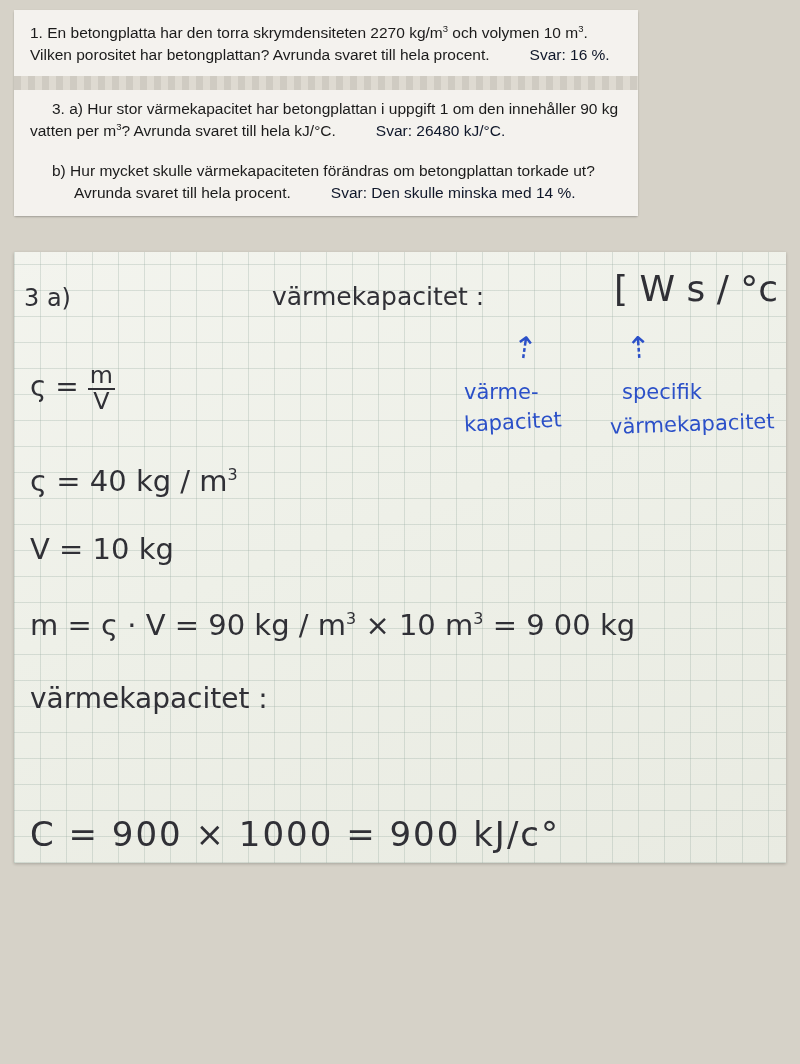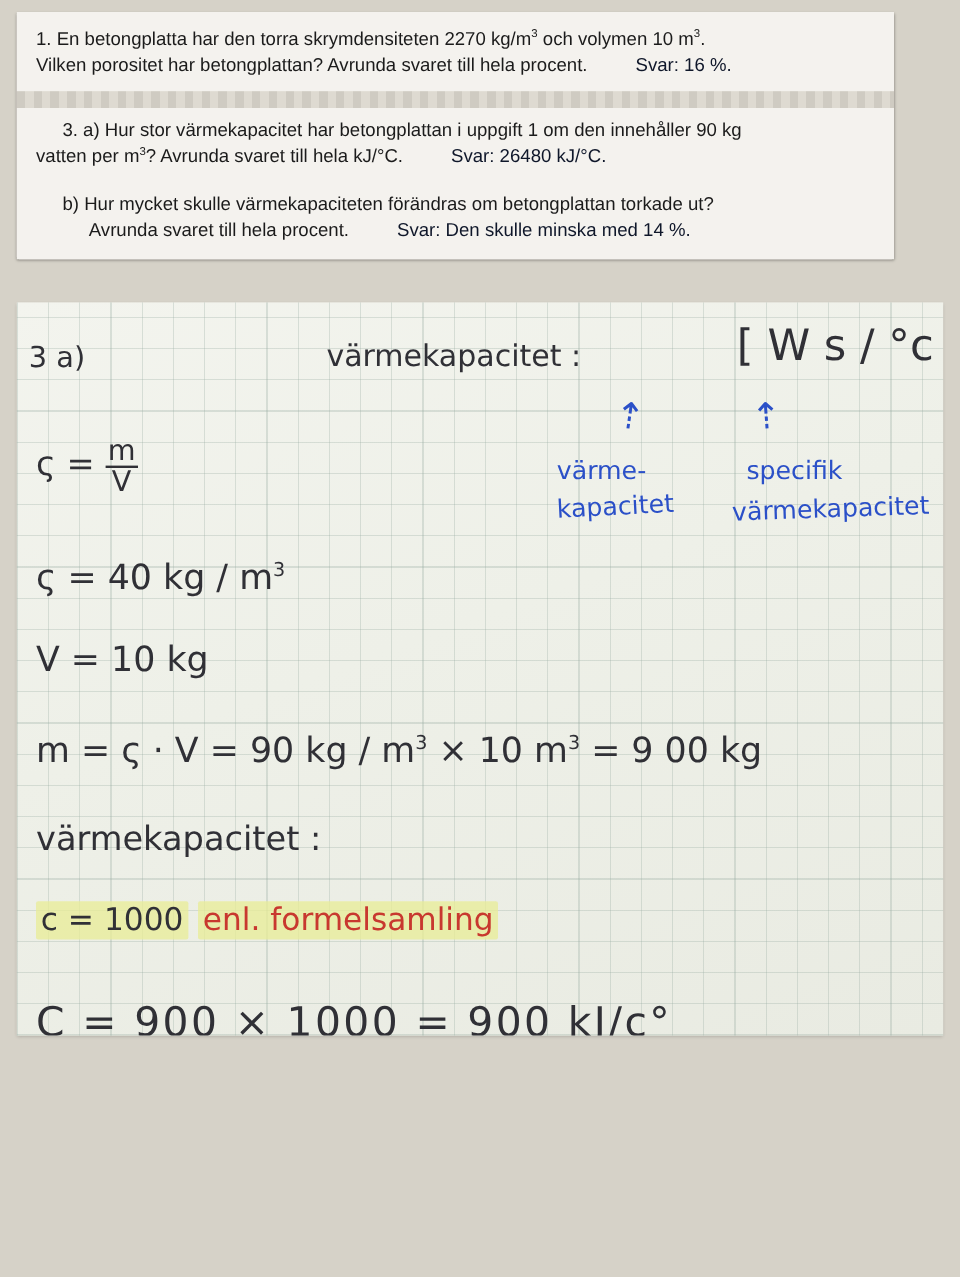"1. En betongplatta har den" .printed { width: 731px -> 624px }
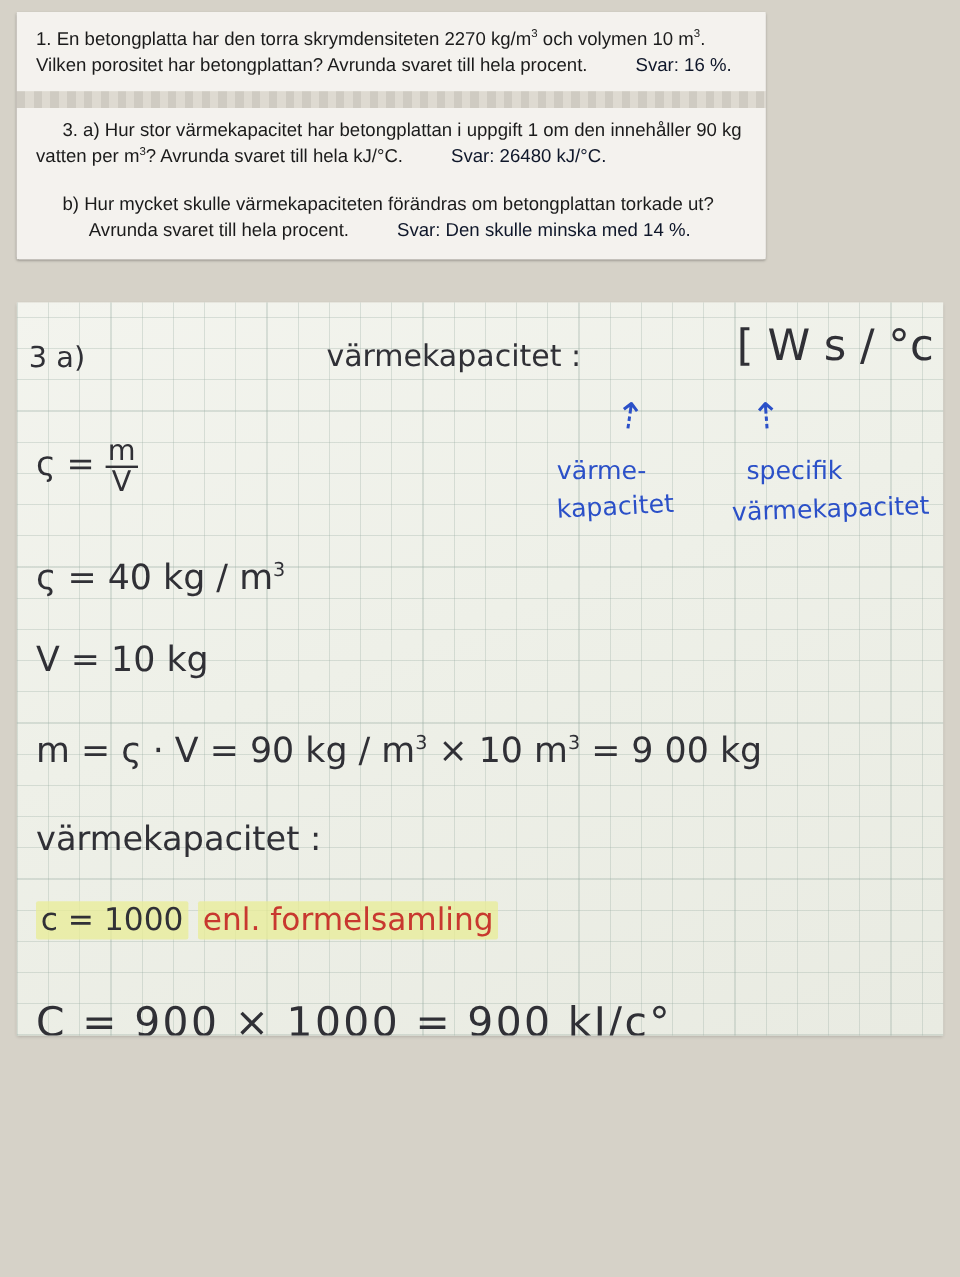"c = 1000 enl. formelsamling" div.hw { html: <div> <span>c = 1000</span> <span>enl. formelsamling</span> </div> -> none }
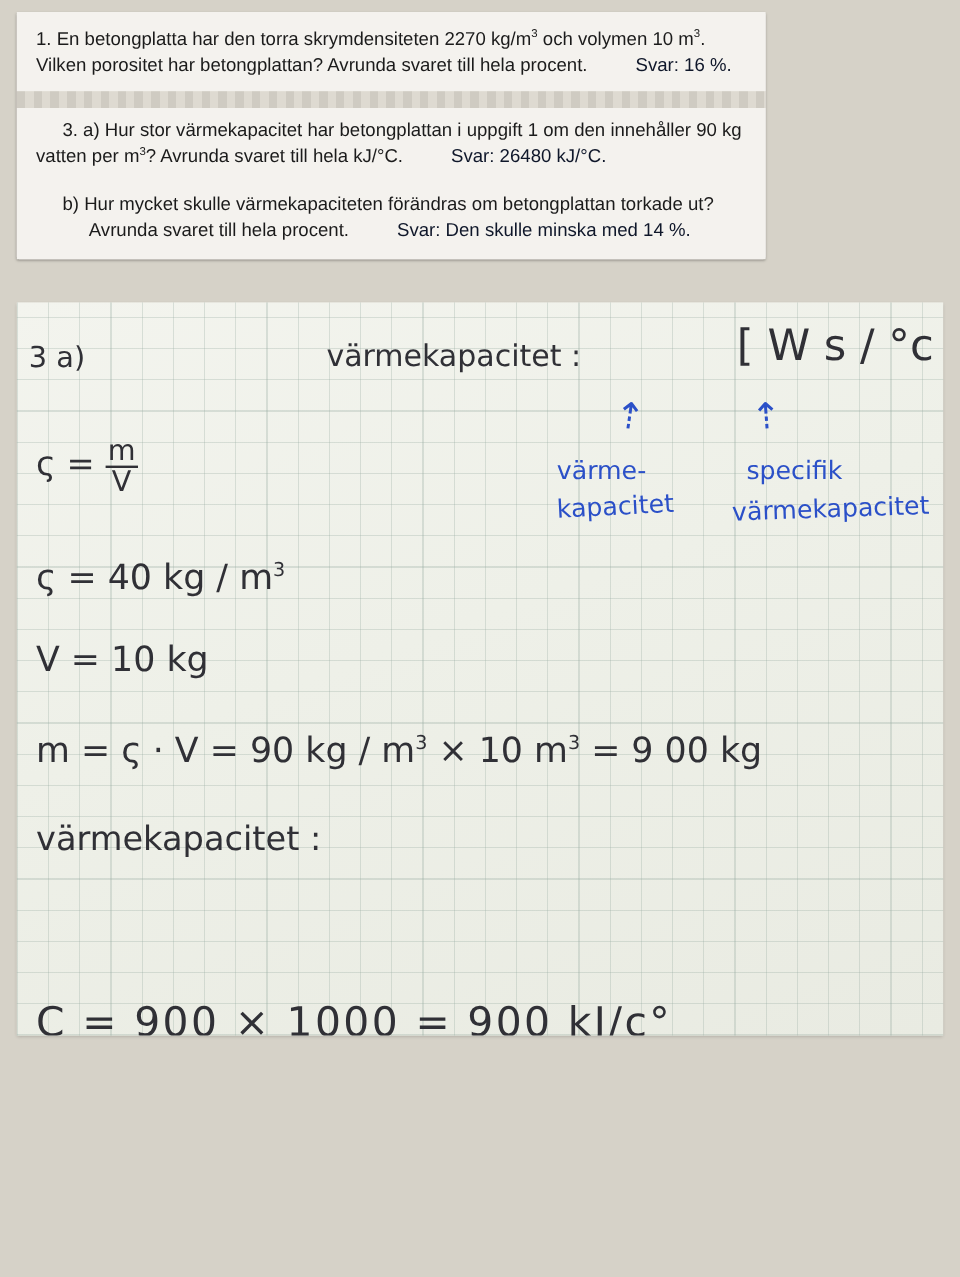"C = 900 × 1000" div.hw { margin-top: 18px -> none }
